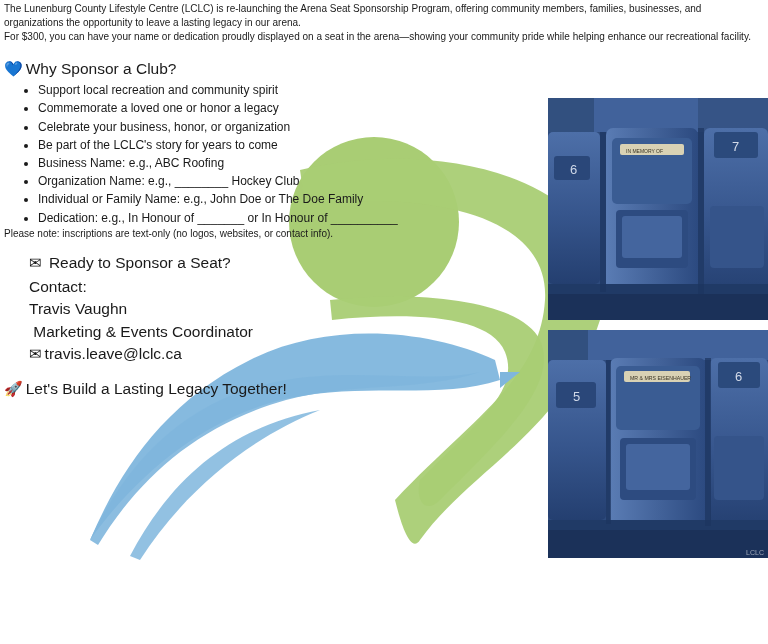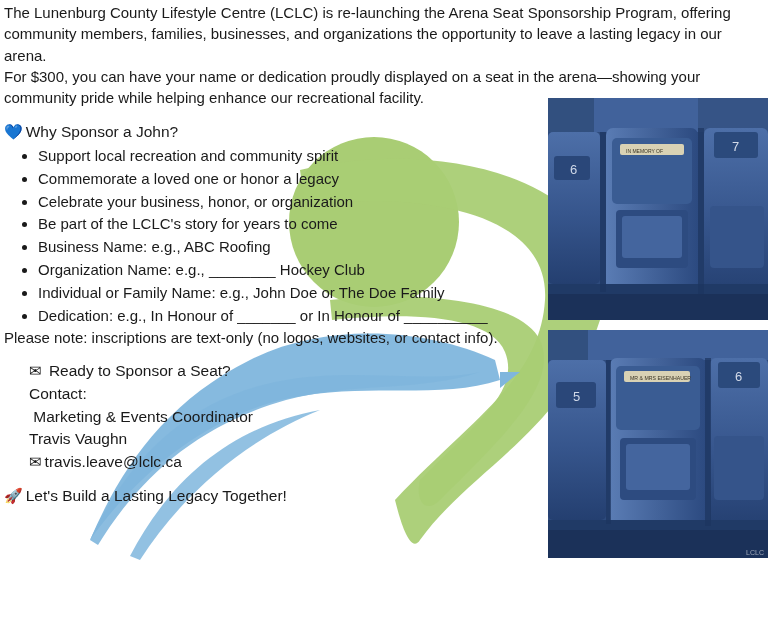"The Lunenburg County Lifestyle Centre" p.para { font-size: 15px -> 10px }
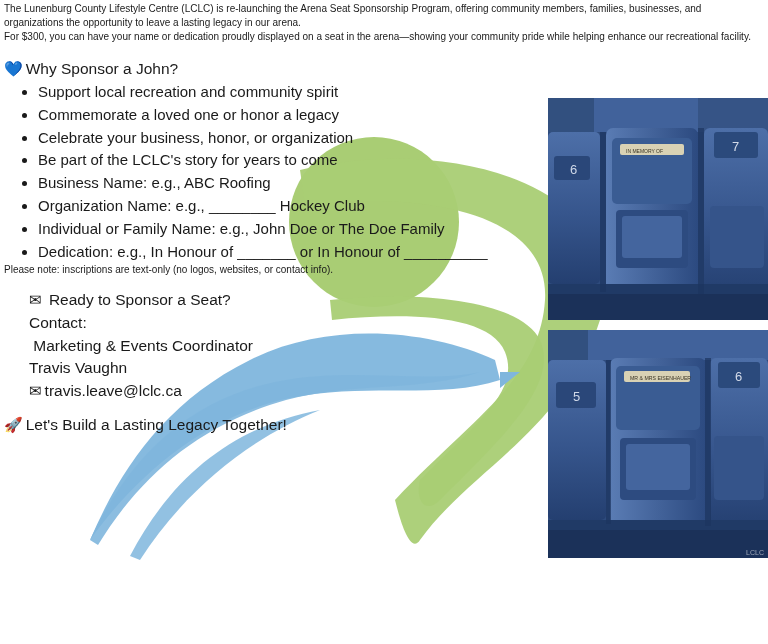"Why Sponsor a John?" span { text: John -> Club }
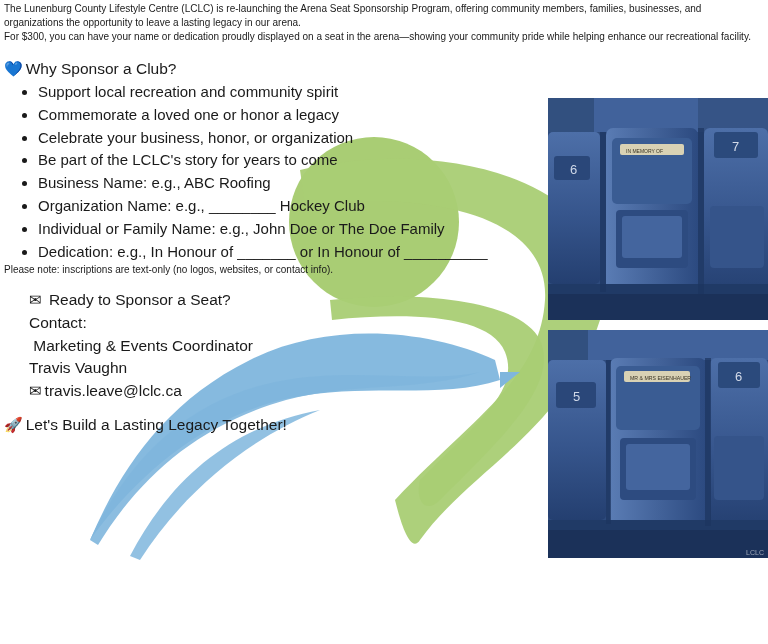"Support local recreation and community" ul.bullets li { font-size: 15px -> 12px }
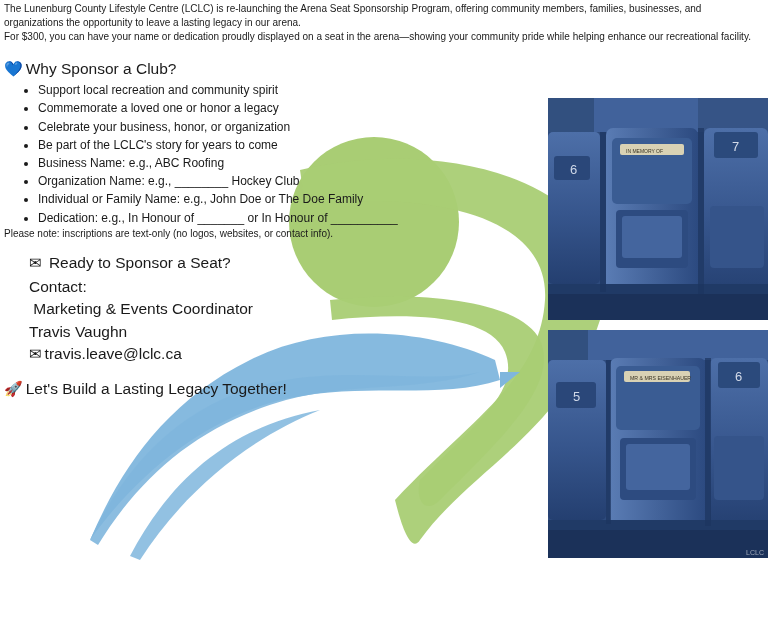"Marketing & Events Coordinator" div.contact-line { order: before "Travis Vaughn" -> after "Travis Vaughn" }
